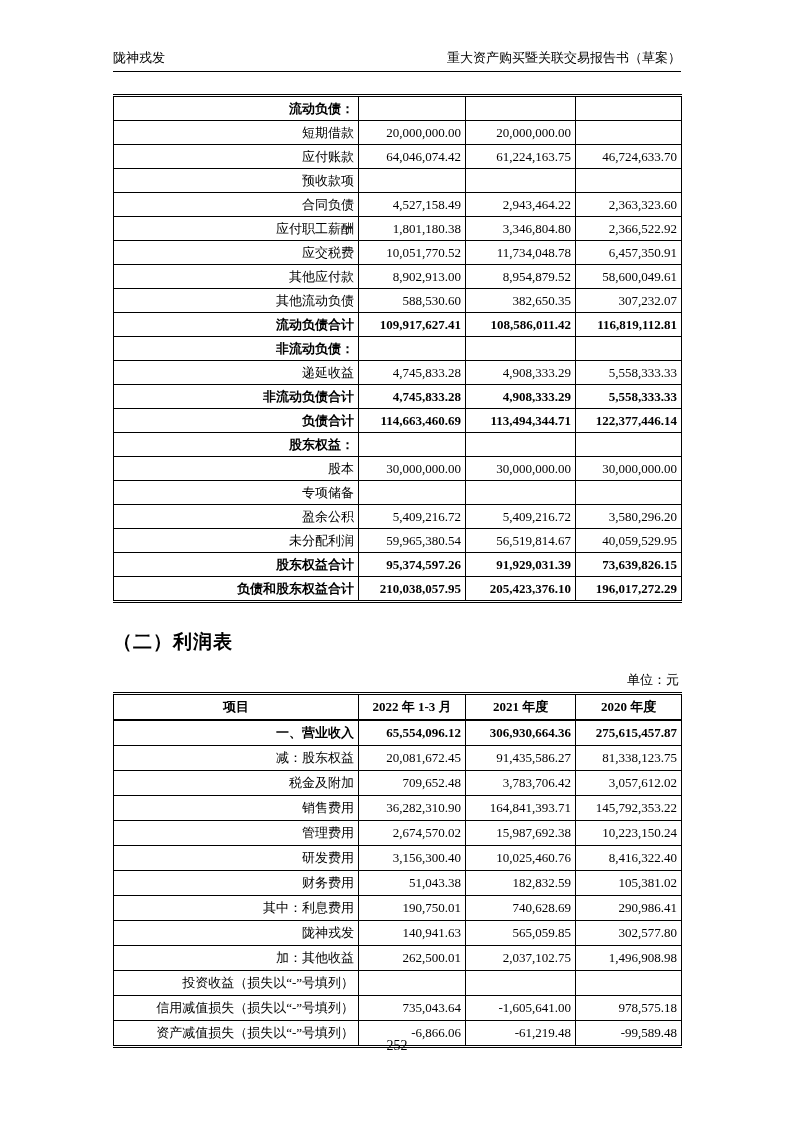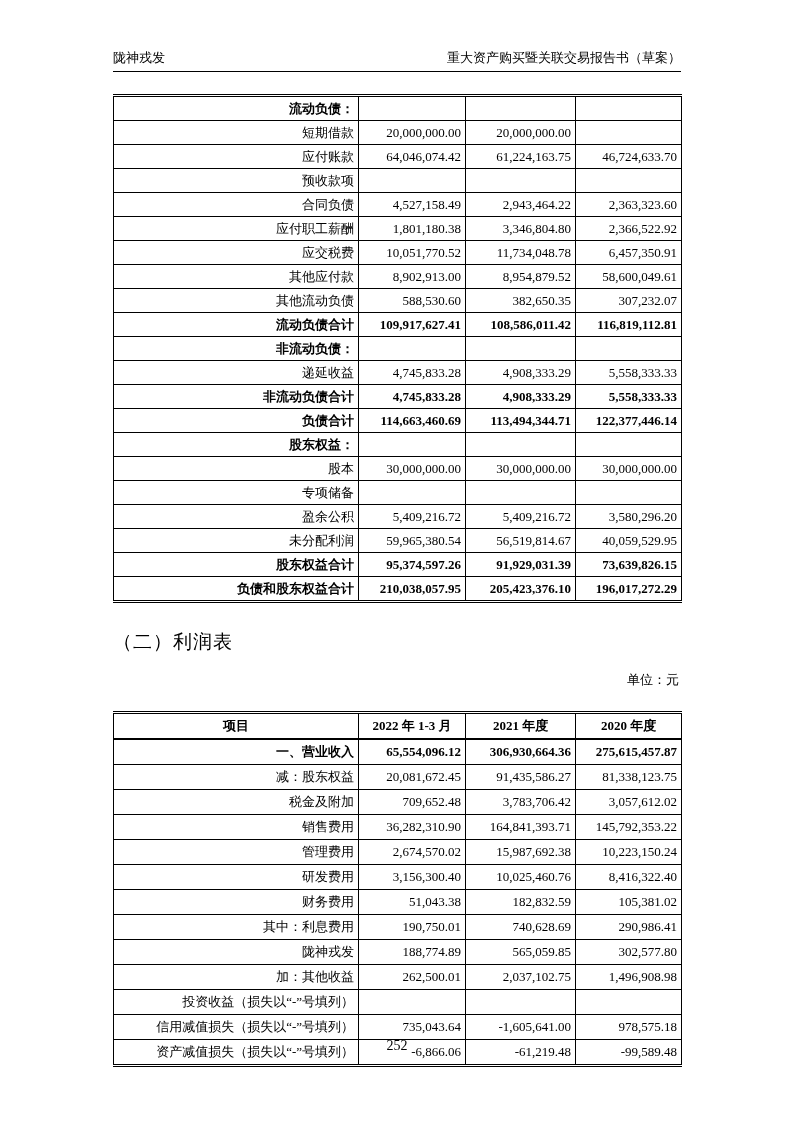"（二）利润表" .section-title { font-weight: normal -> bold }
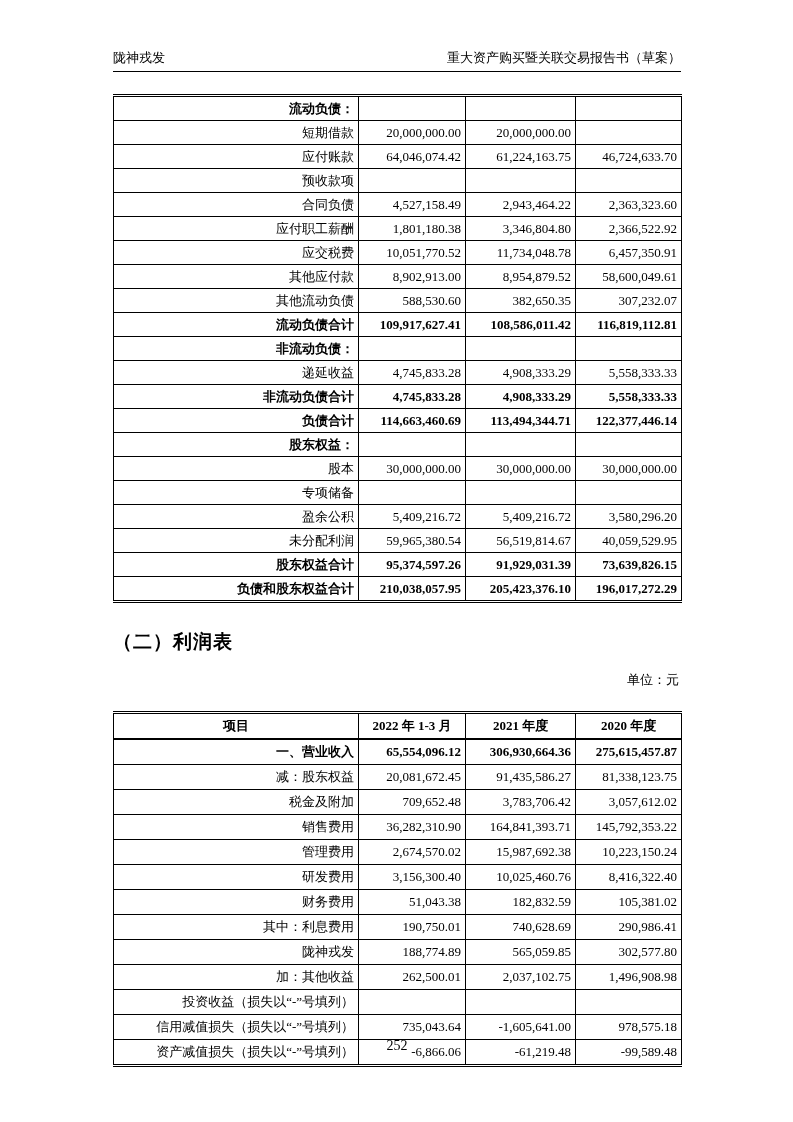"项目" table.income { margin-top: 22px -> 3px }
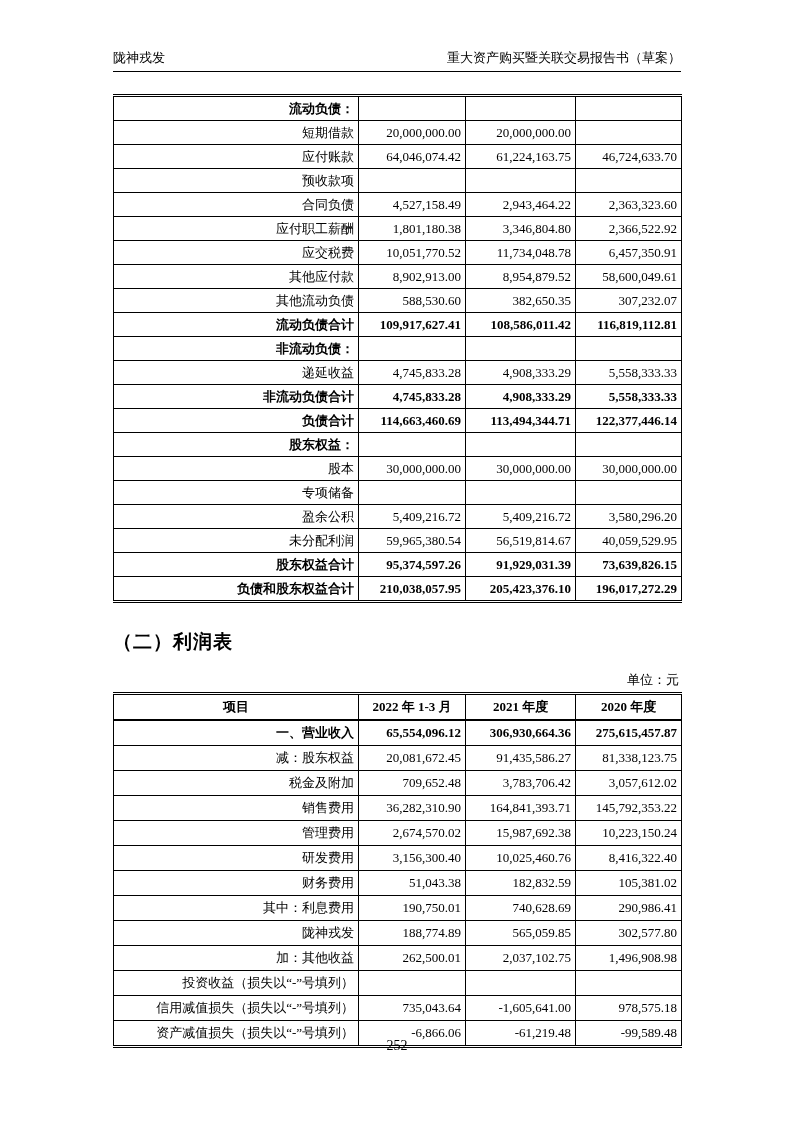"188,774.89" td.num { text: 188,774.89 -> 140,941.63 }
